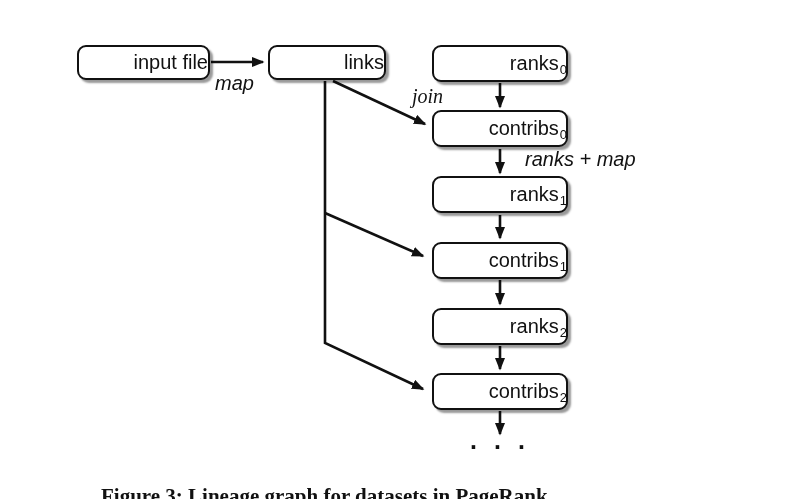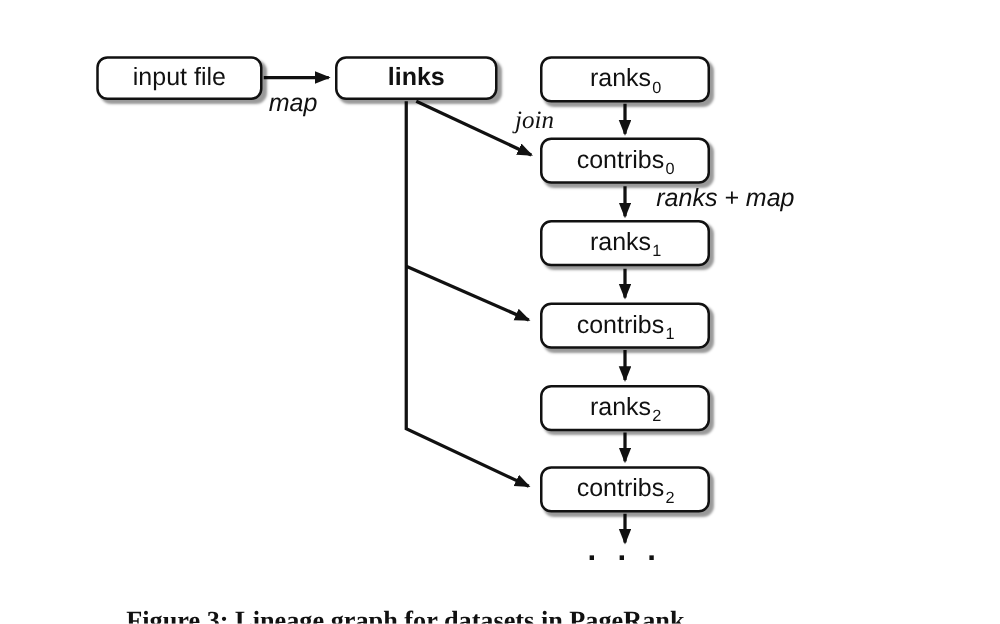"input file" .node { justify-content: center -> flex-end }
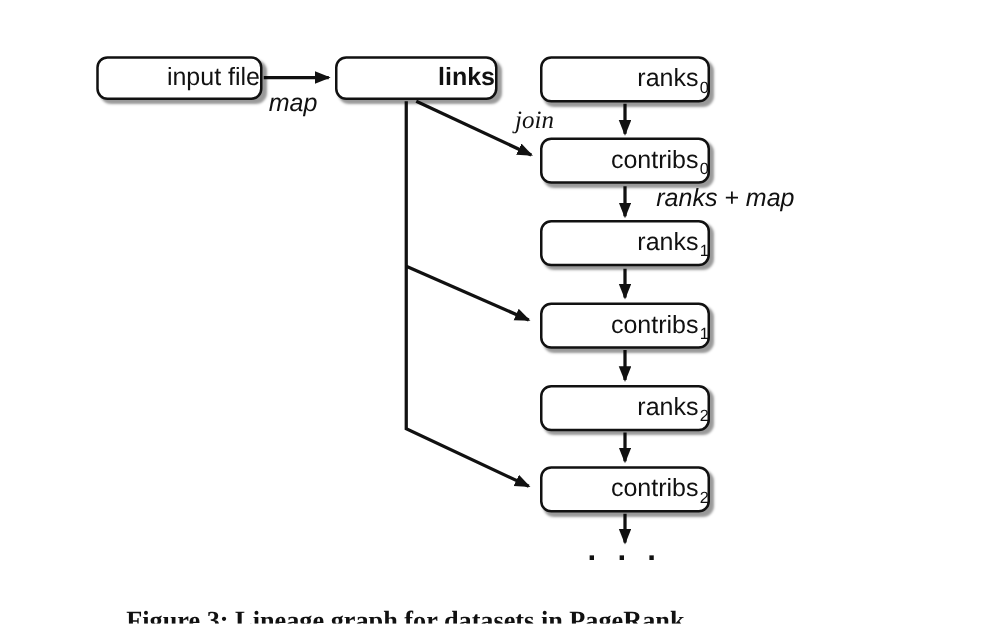"links" div.node { font-weight: bold -> none; width: 130px -> 118px }
